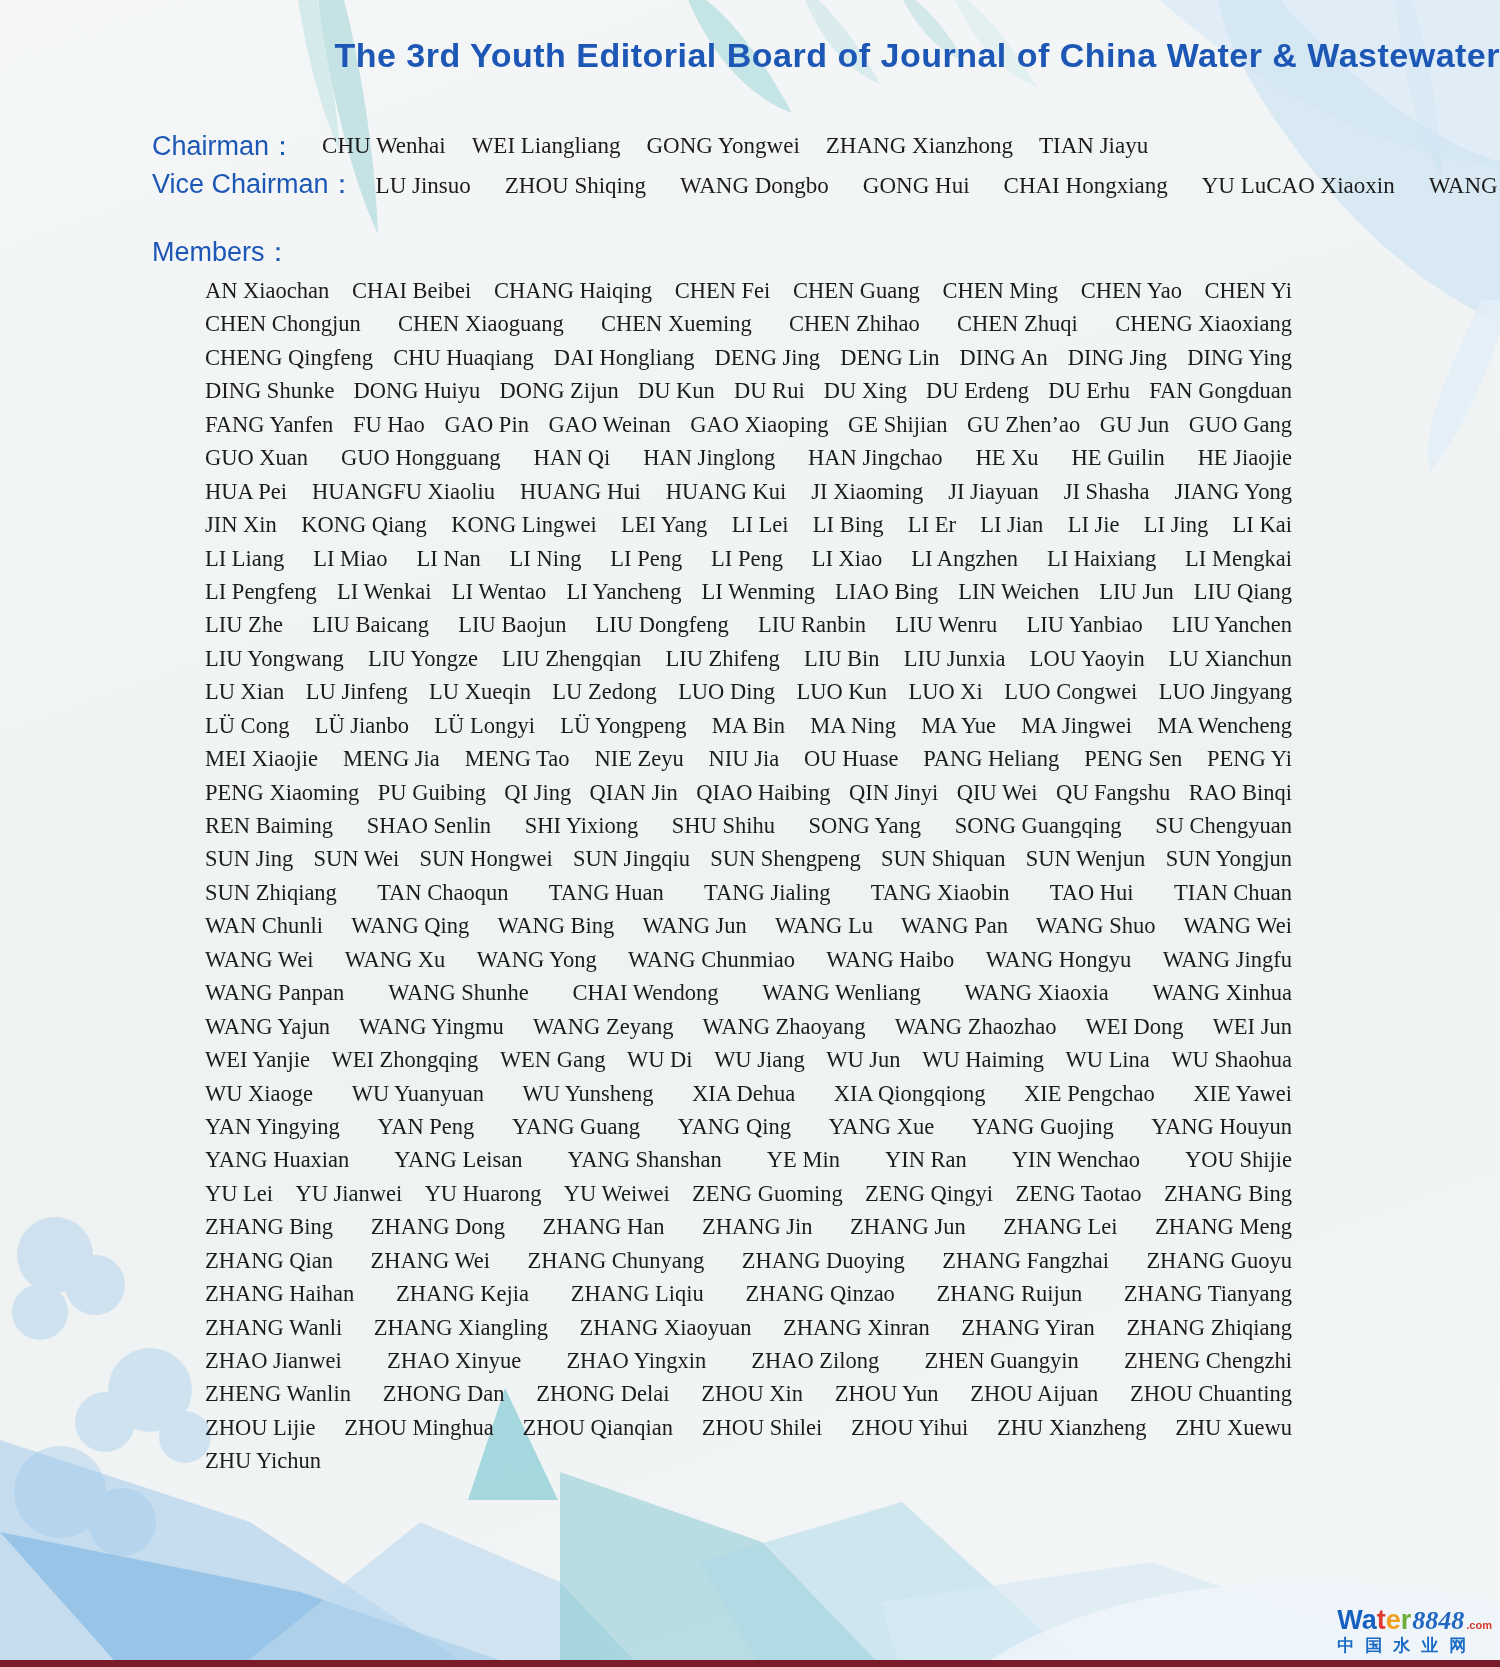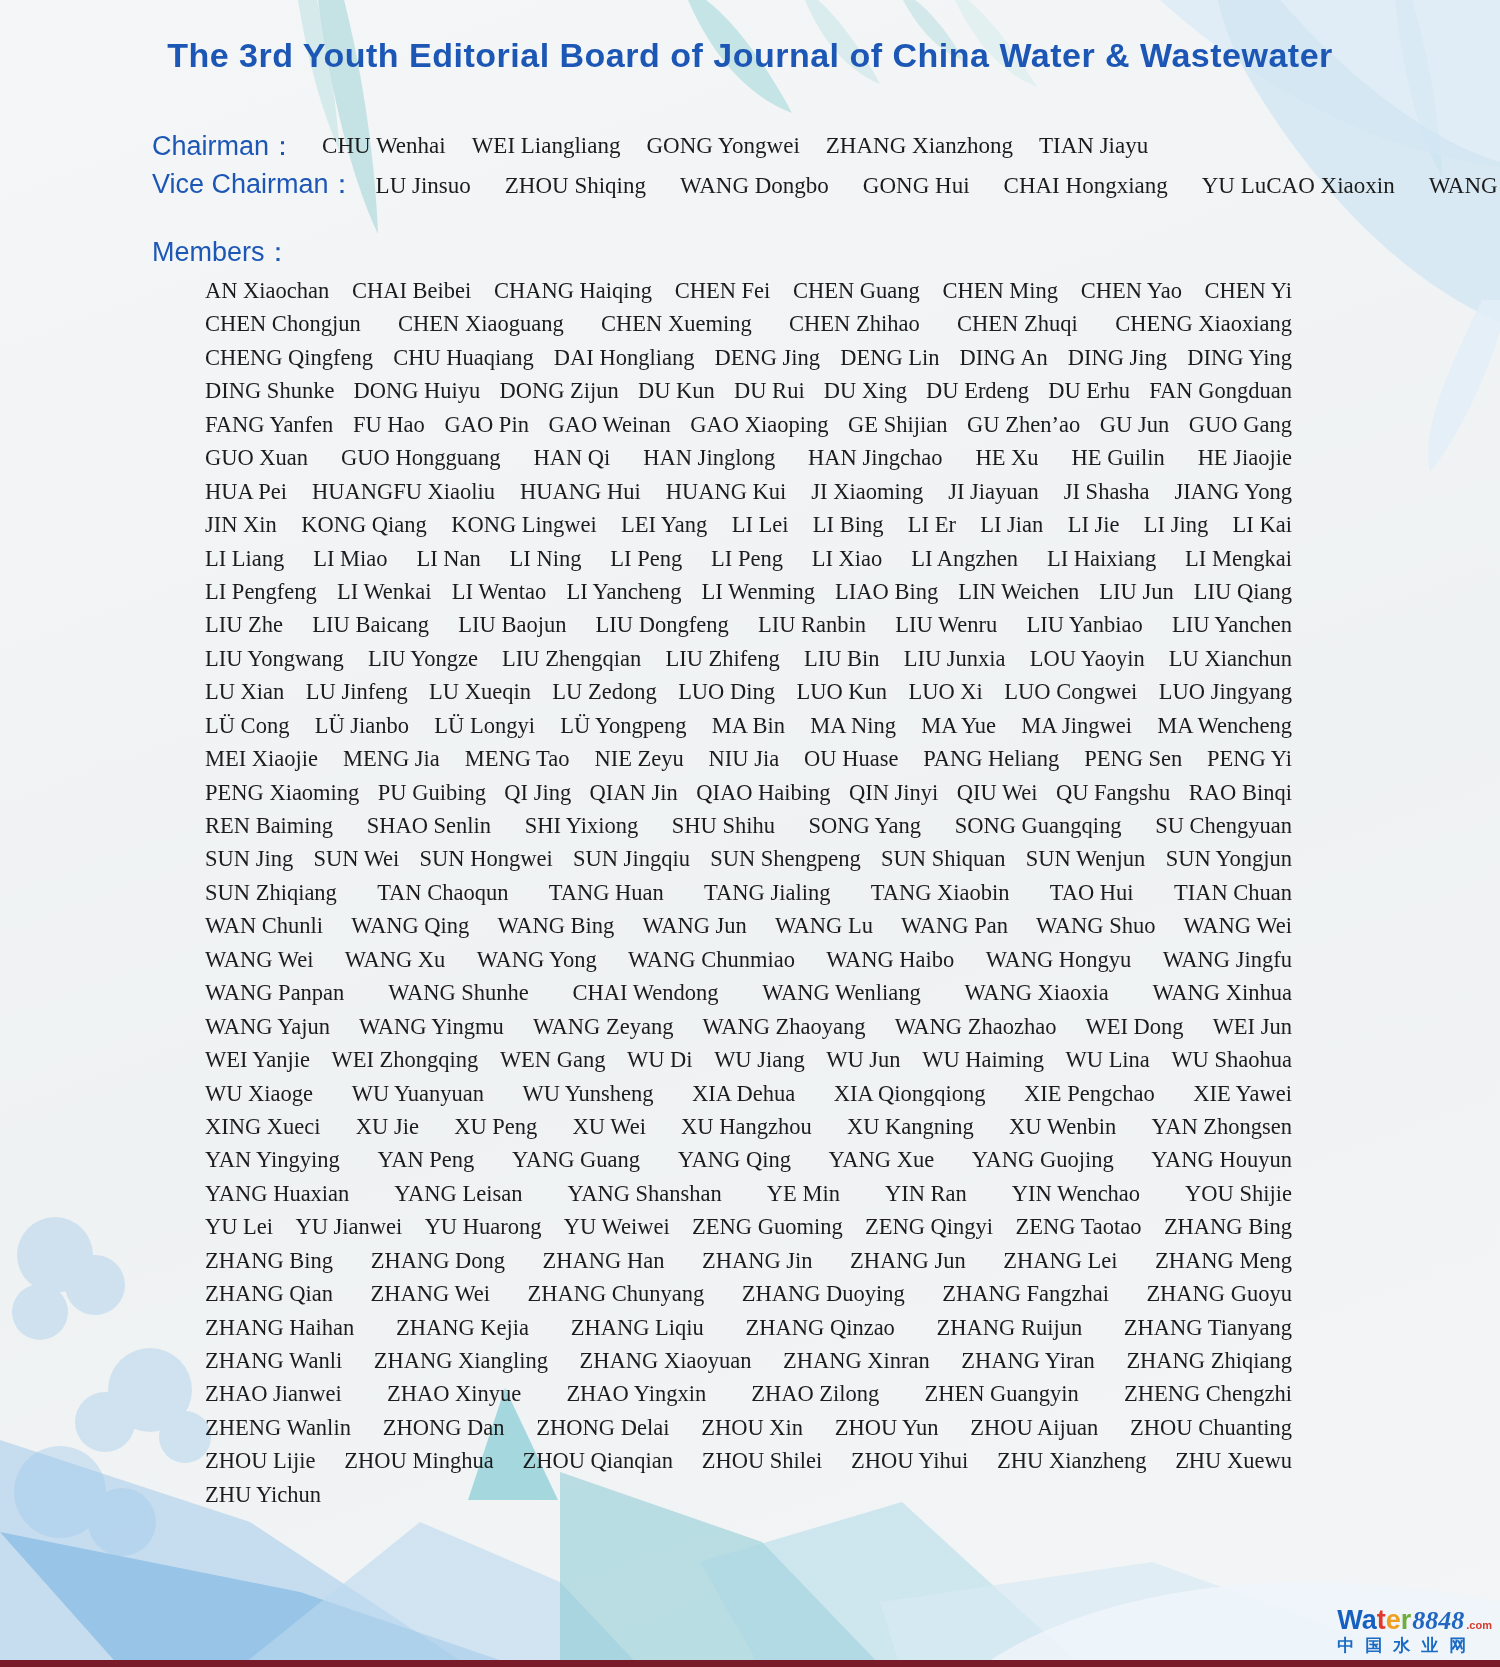"The 3rd Youth Editorial Board" .title { text-align: center -> right }
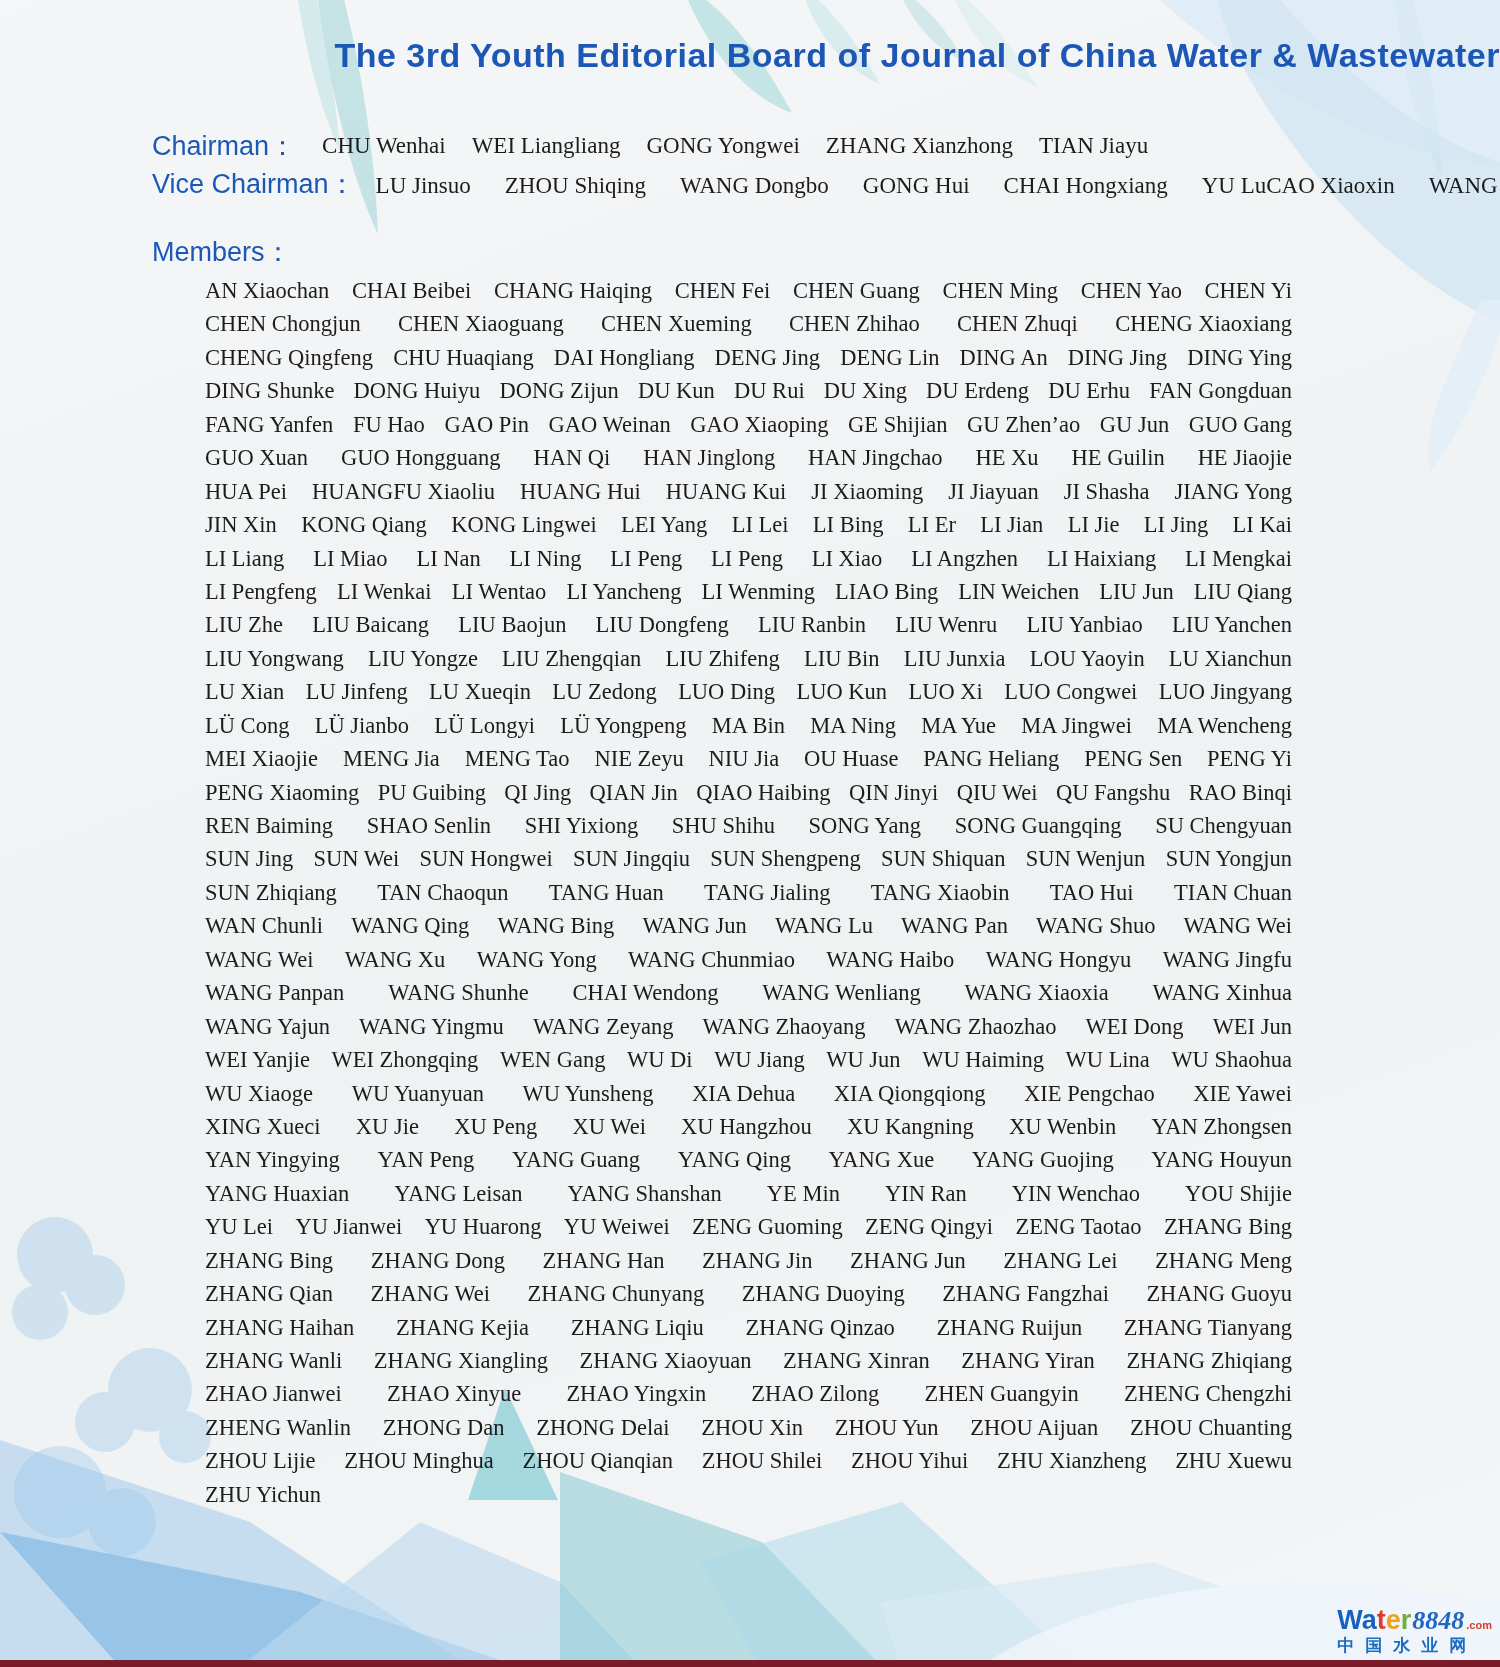"XING Xueci" div.member-line { html: <div> <span>XING Xueci</span> <span>XU Jie</span> <span>XU Peng</span> <span>XU Wei</span> <span>XU Hangzhou</span> <span>XU Kangning</span> <span>XU Wenbin</span> <span>YAN Zhongsen</span> </div> -> none }
